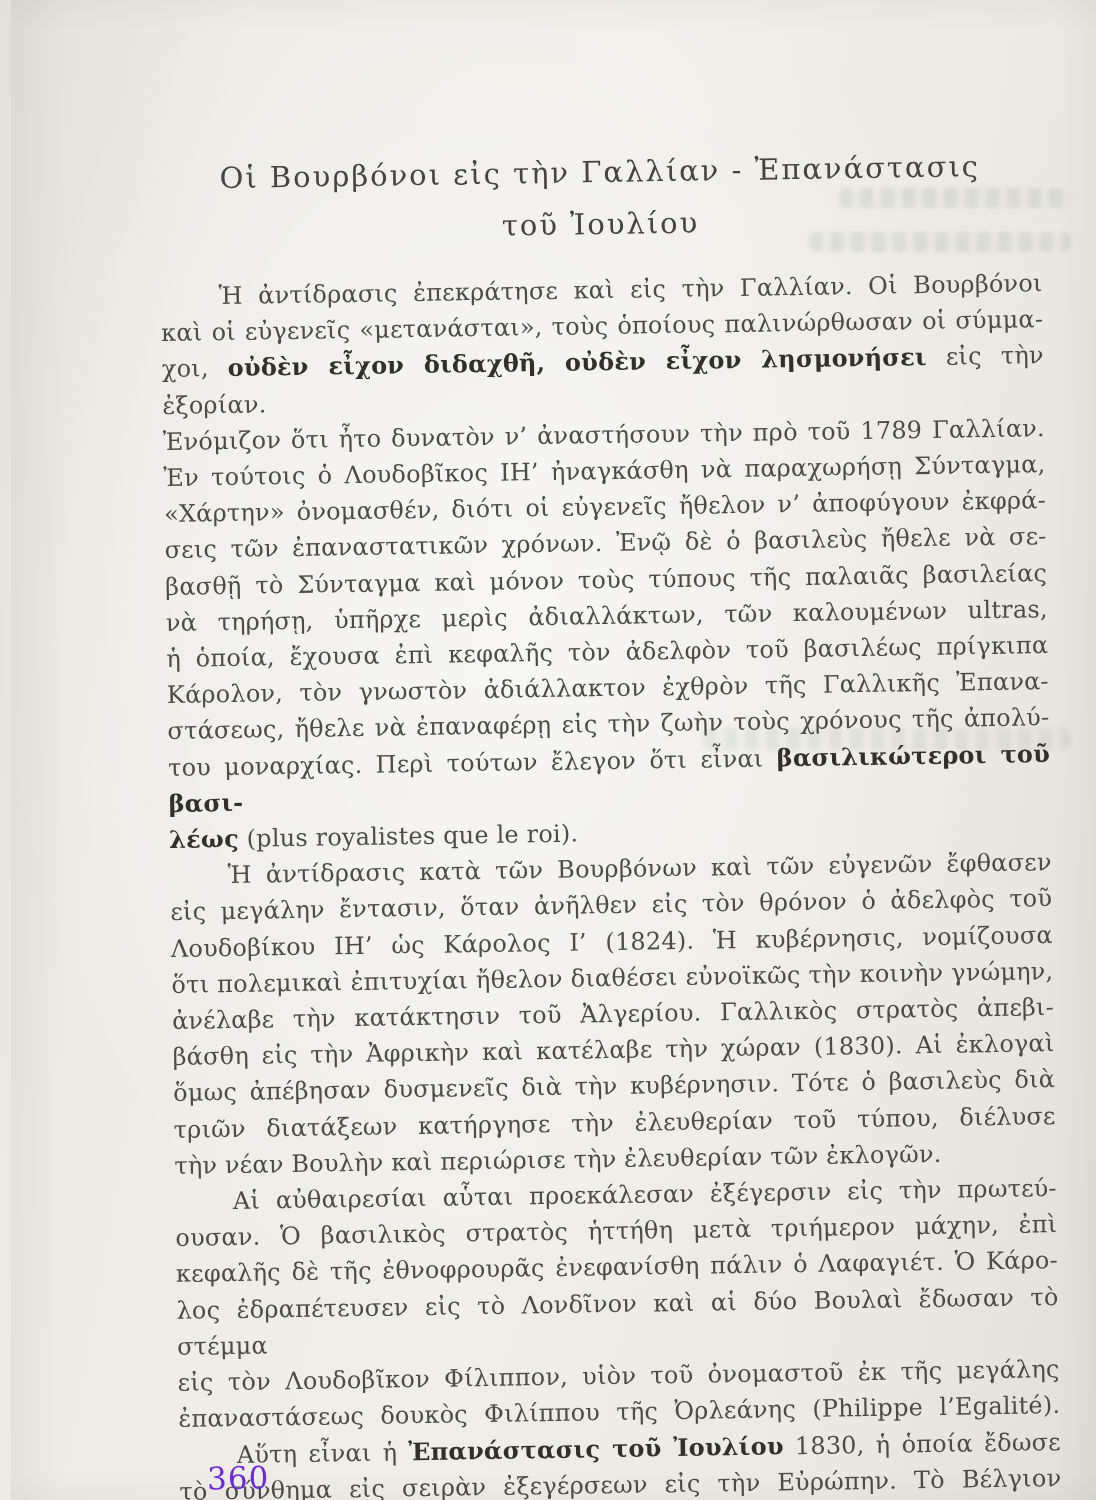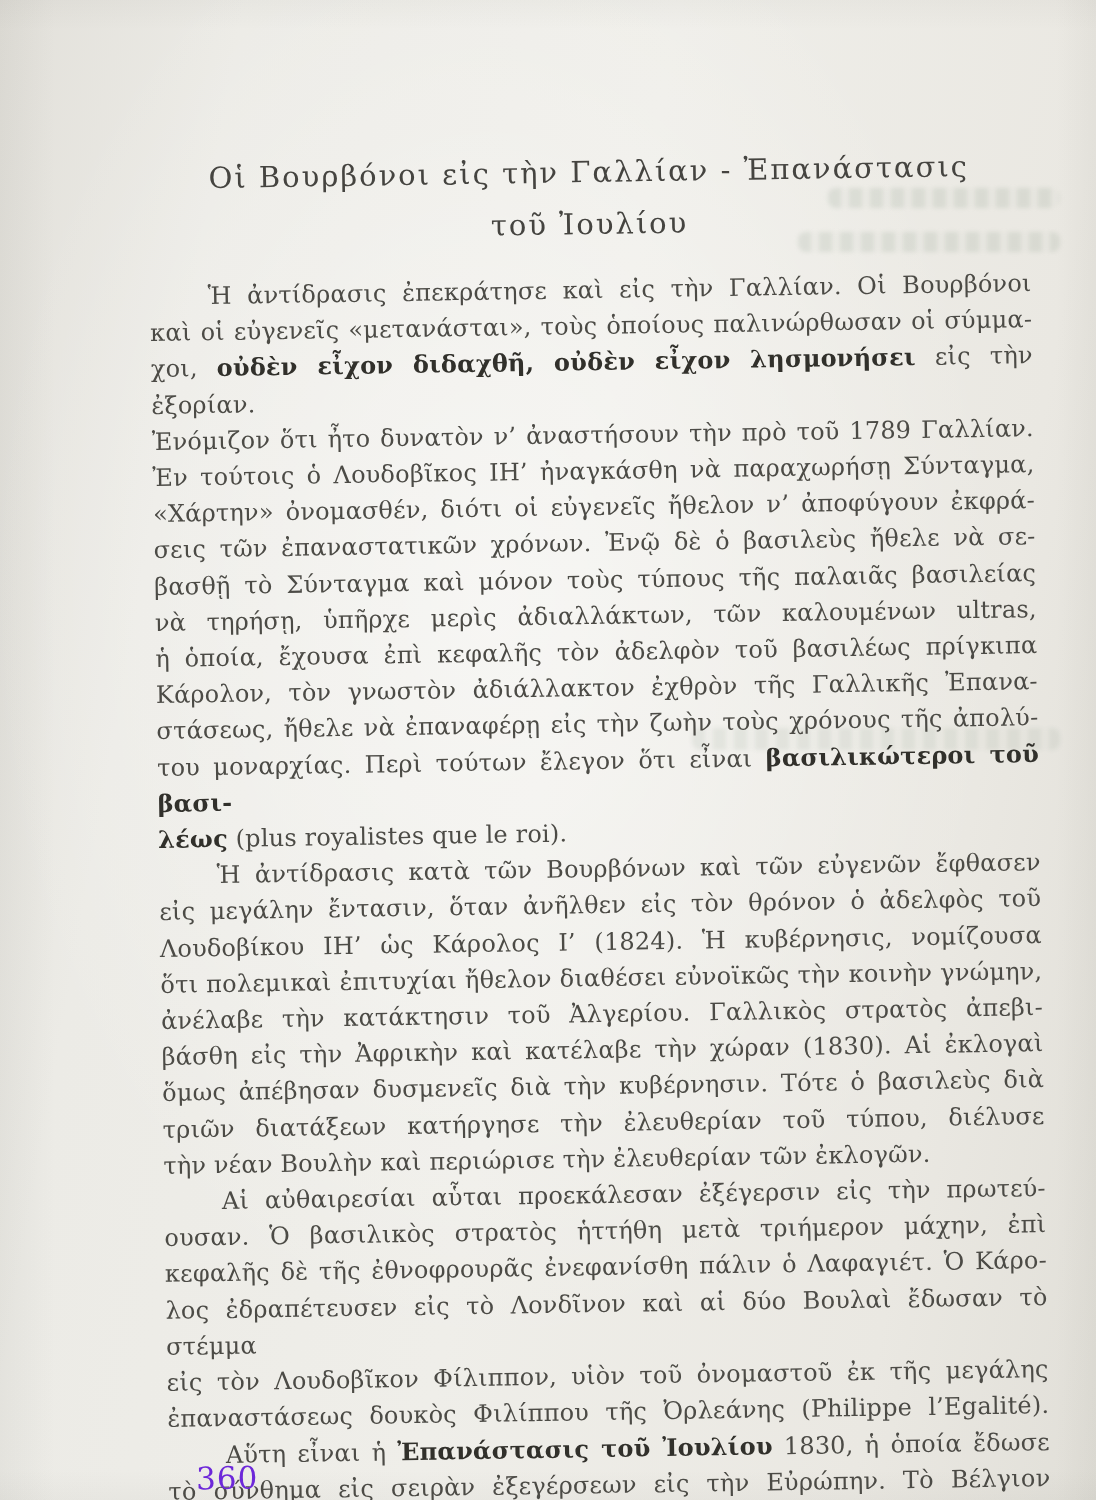"Οἱ Βουρβόνοι εἰς τὴν Γαλλίαν" .page { margin-left: none -> 11px }
